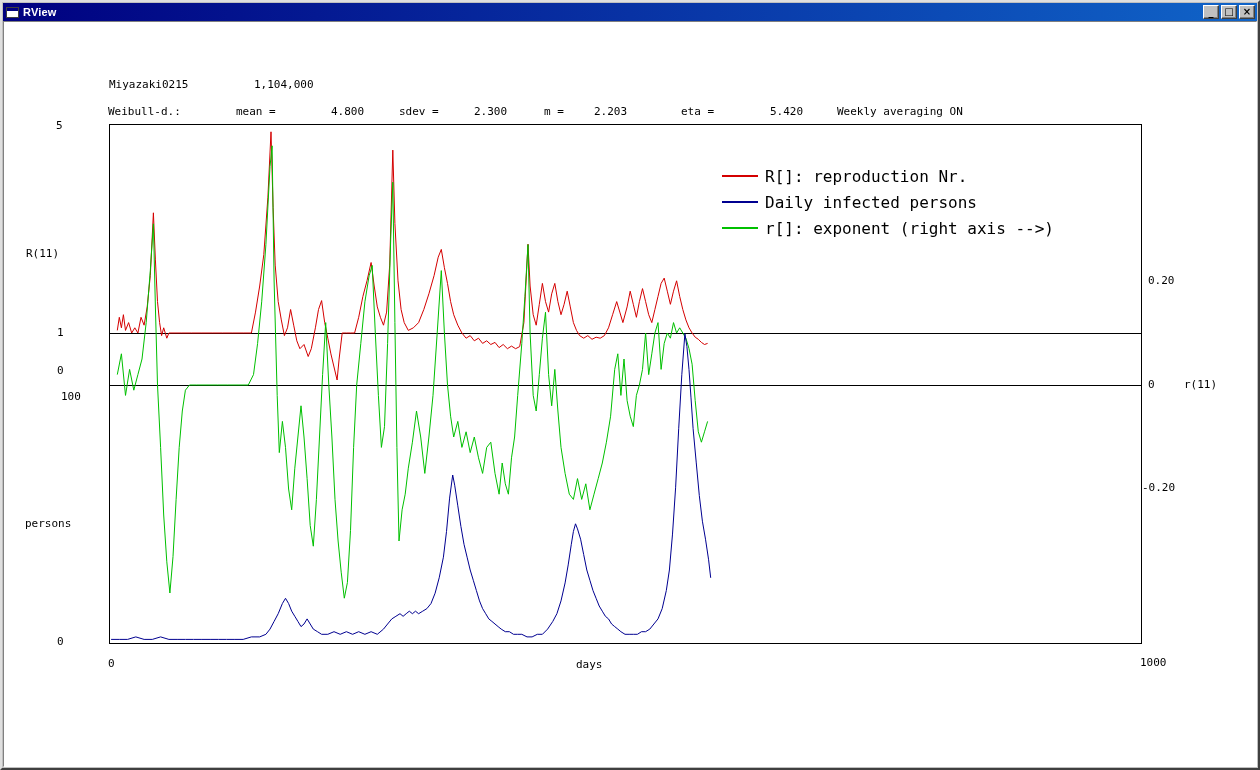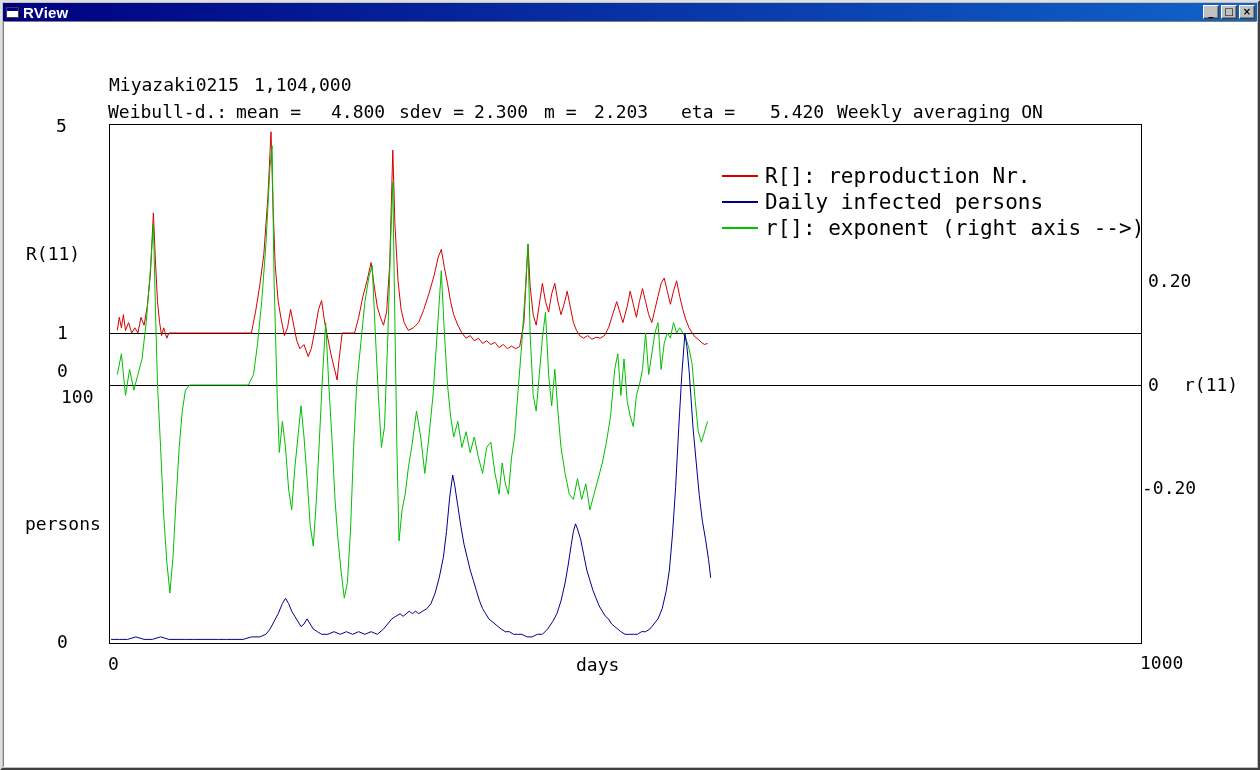"RView" .title-text { font-size: 15px -> 11px }
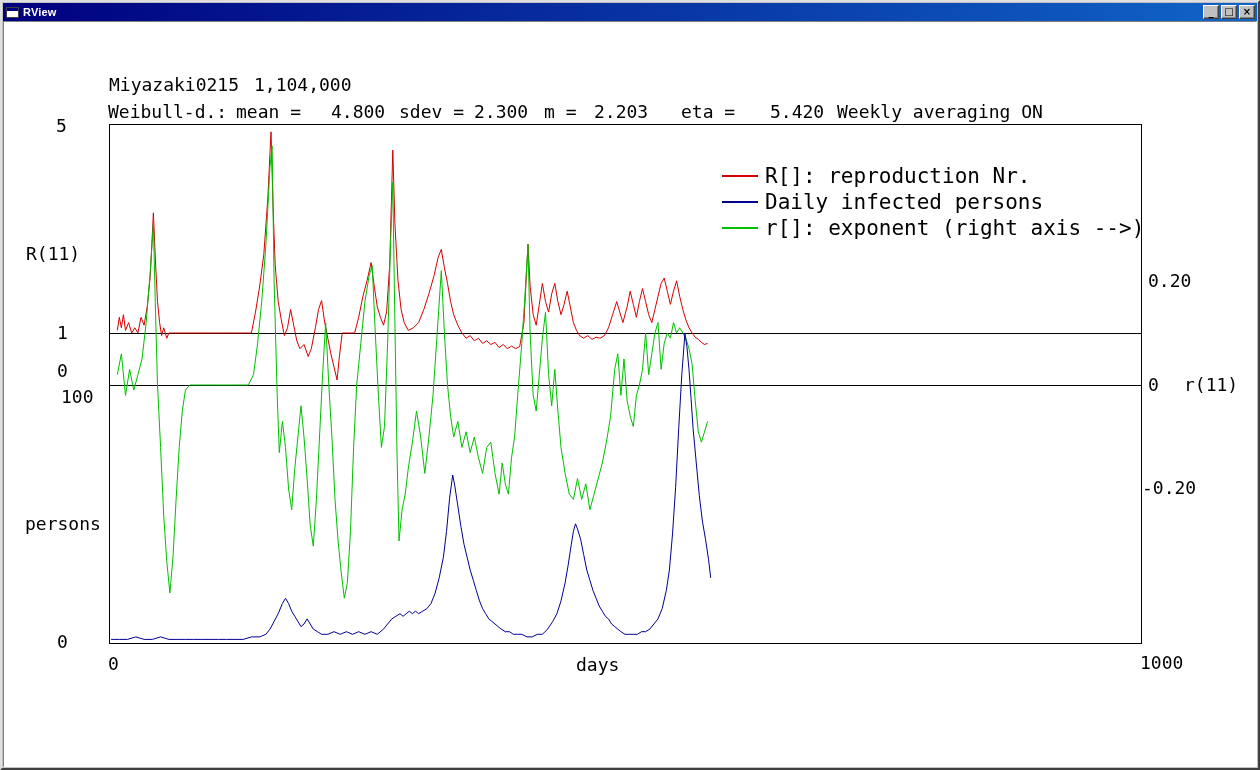"Miyazaki0215" .lbl { font-size: 18px -> 11px }
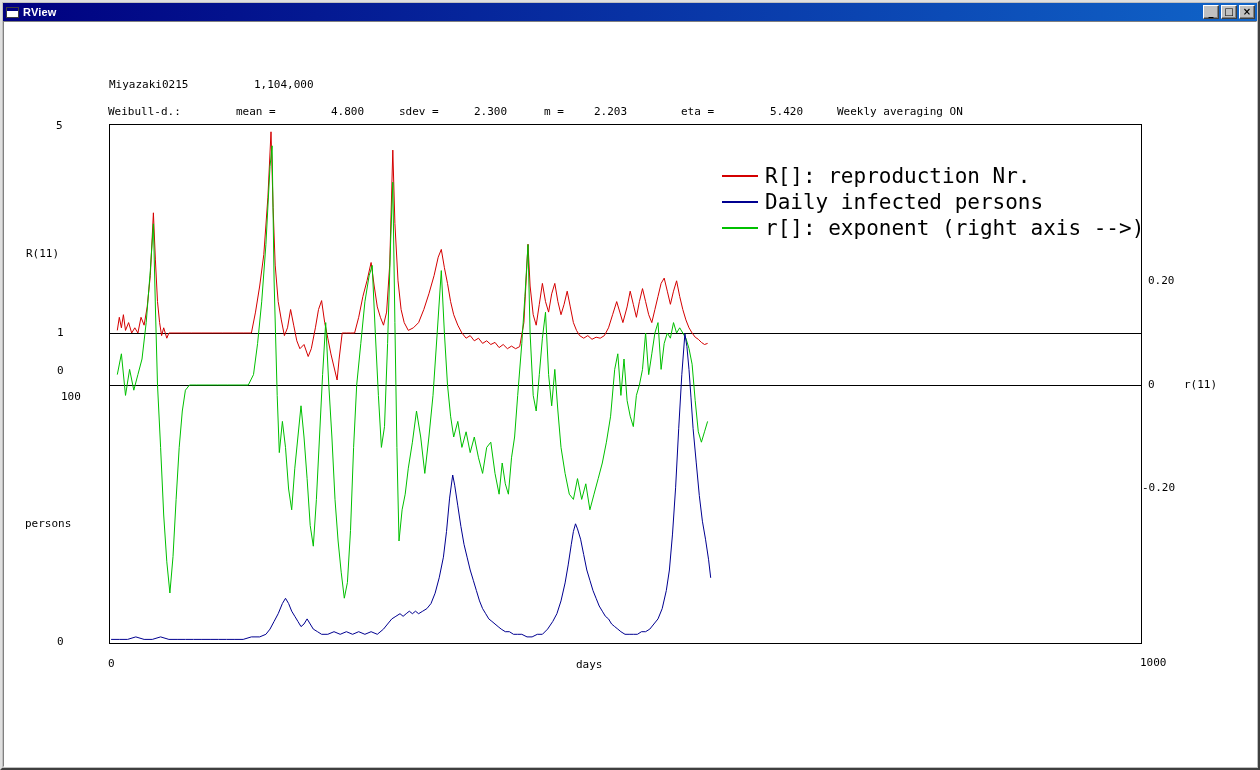"R[]: reproduction Nr." .legend-label { font-size: 21px -> 16px }
